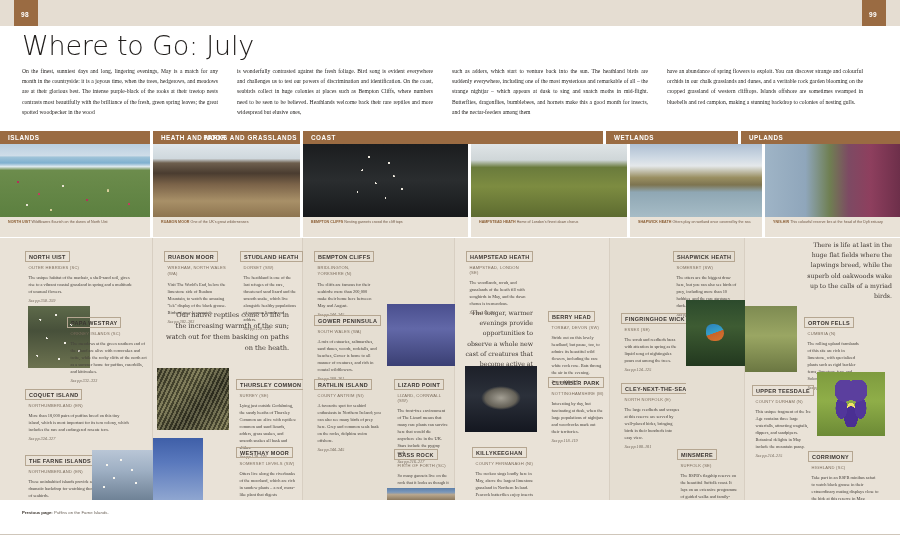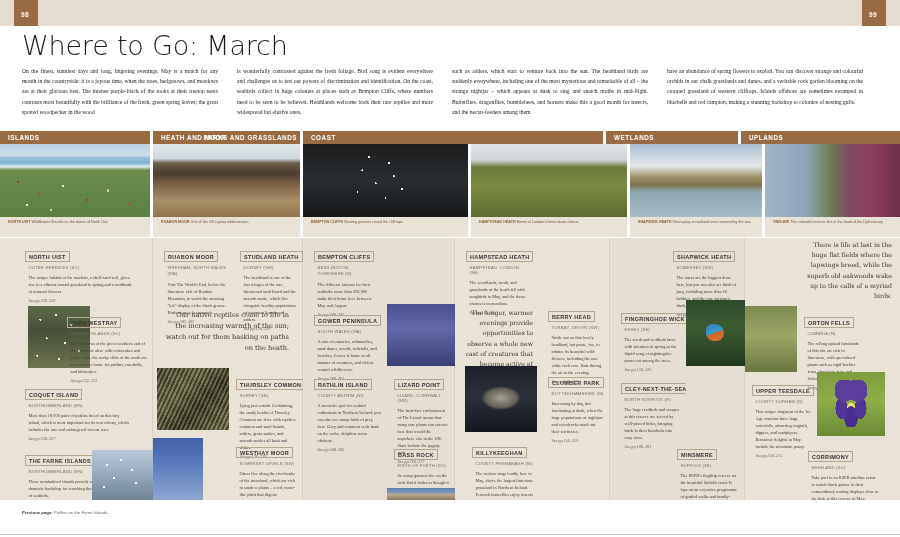"Where to Go: March" div.title { text: March -> July }
